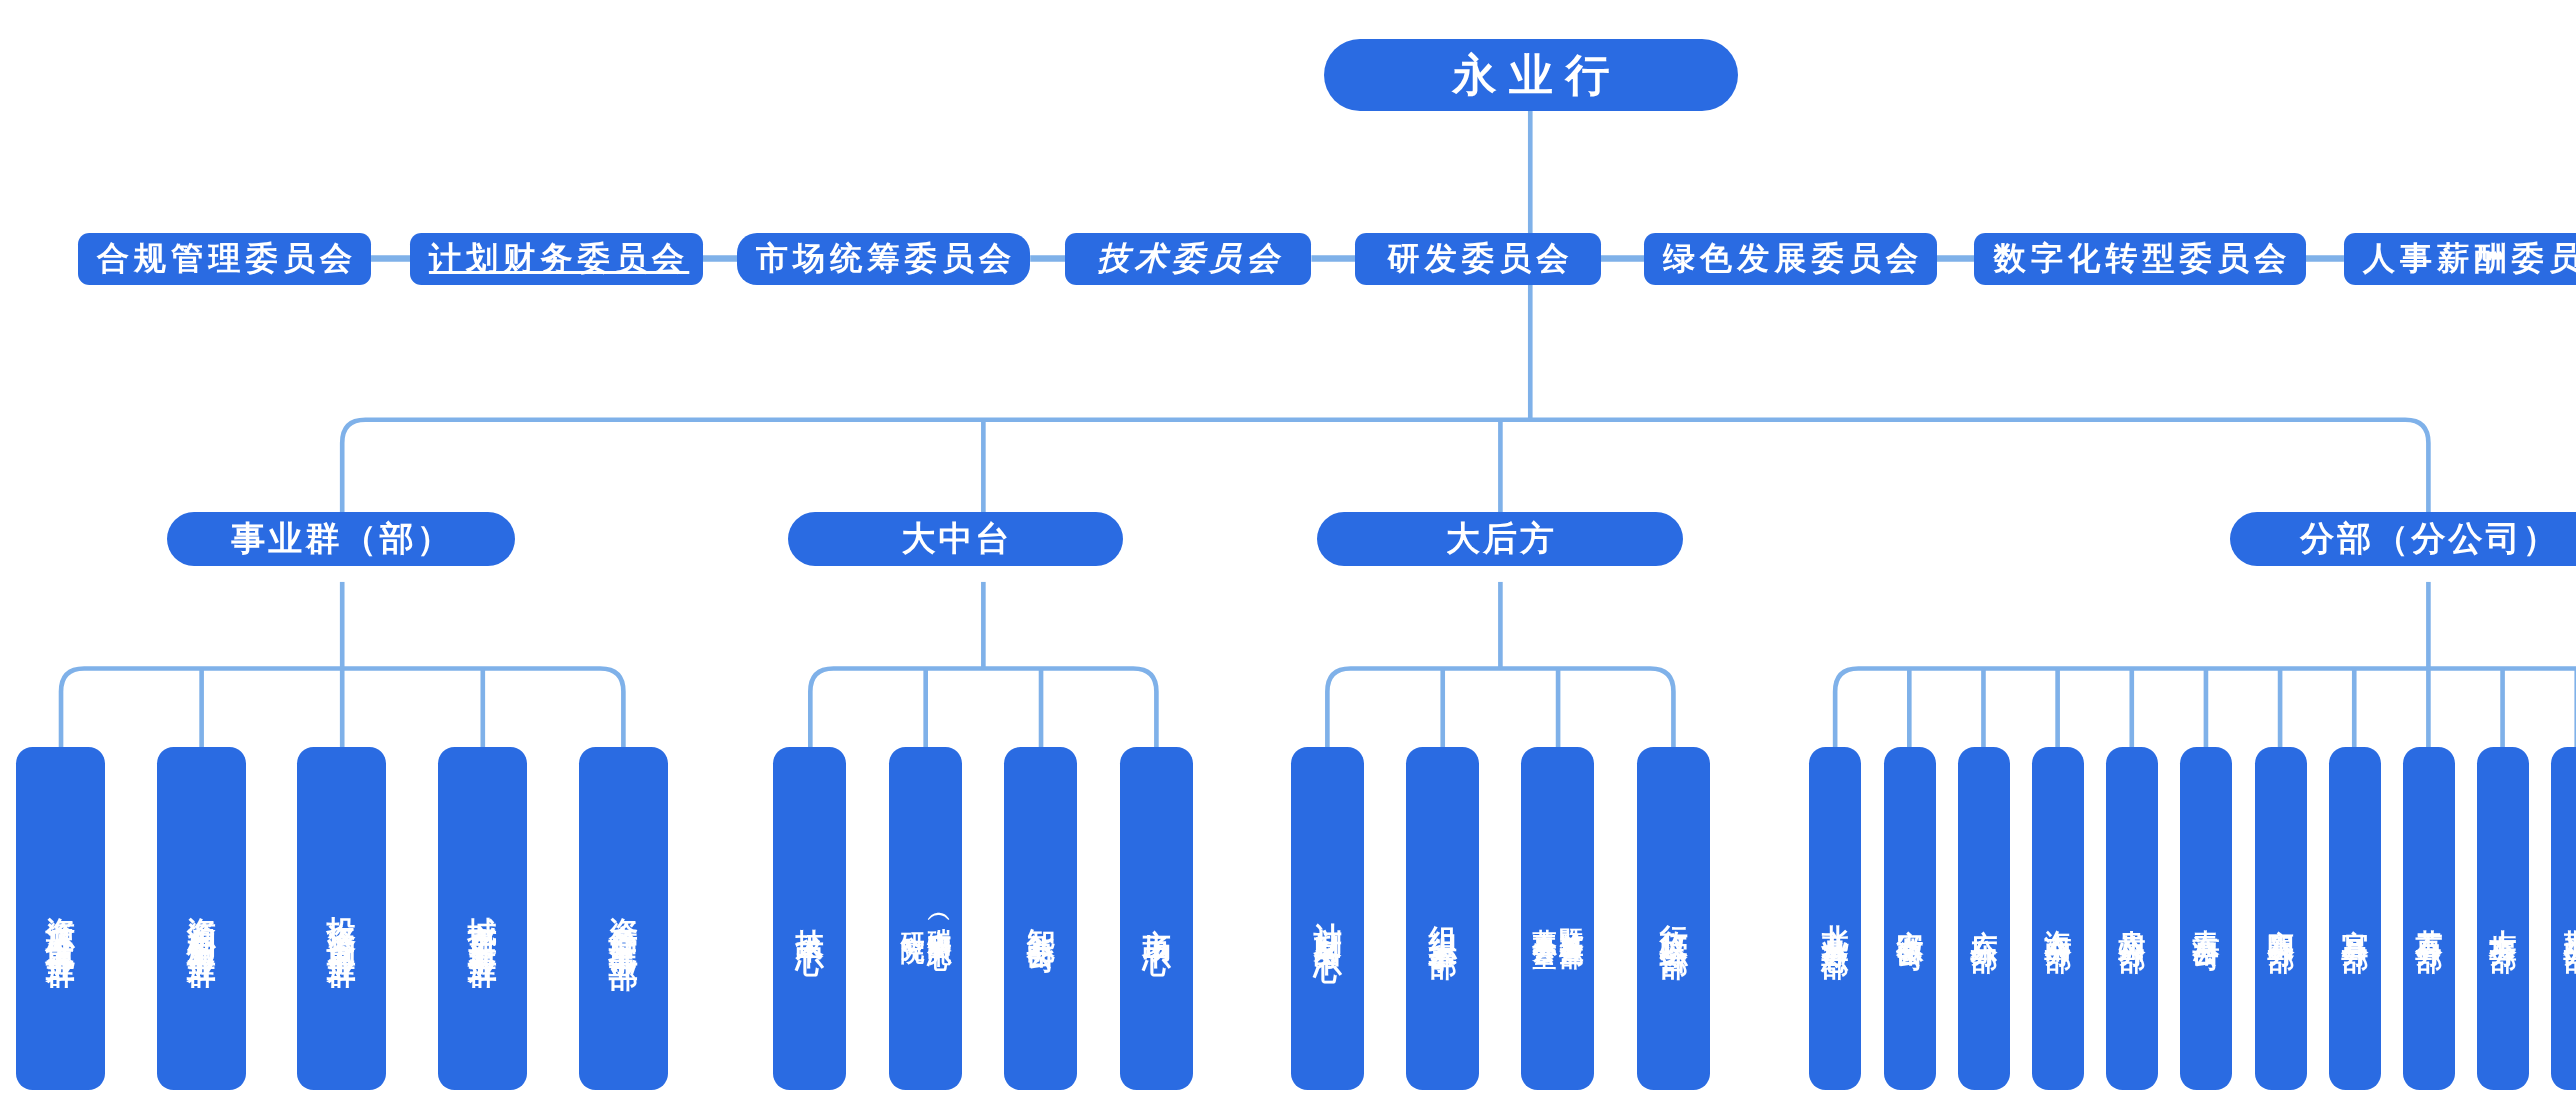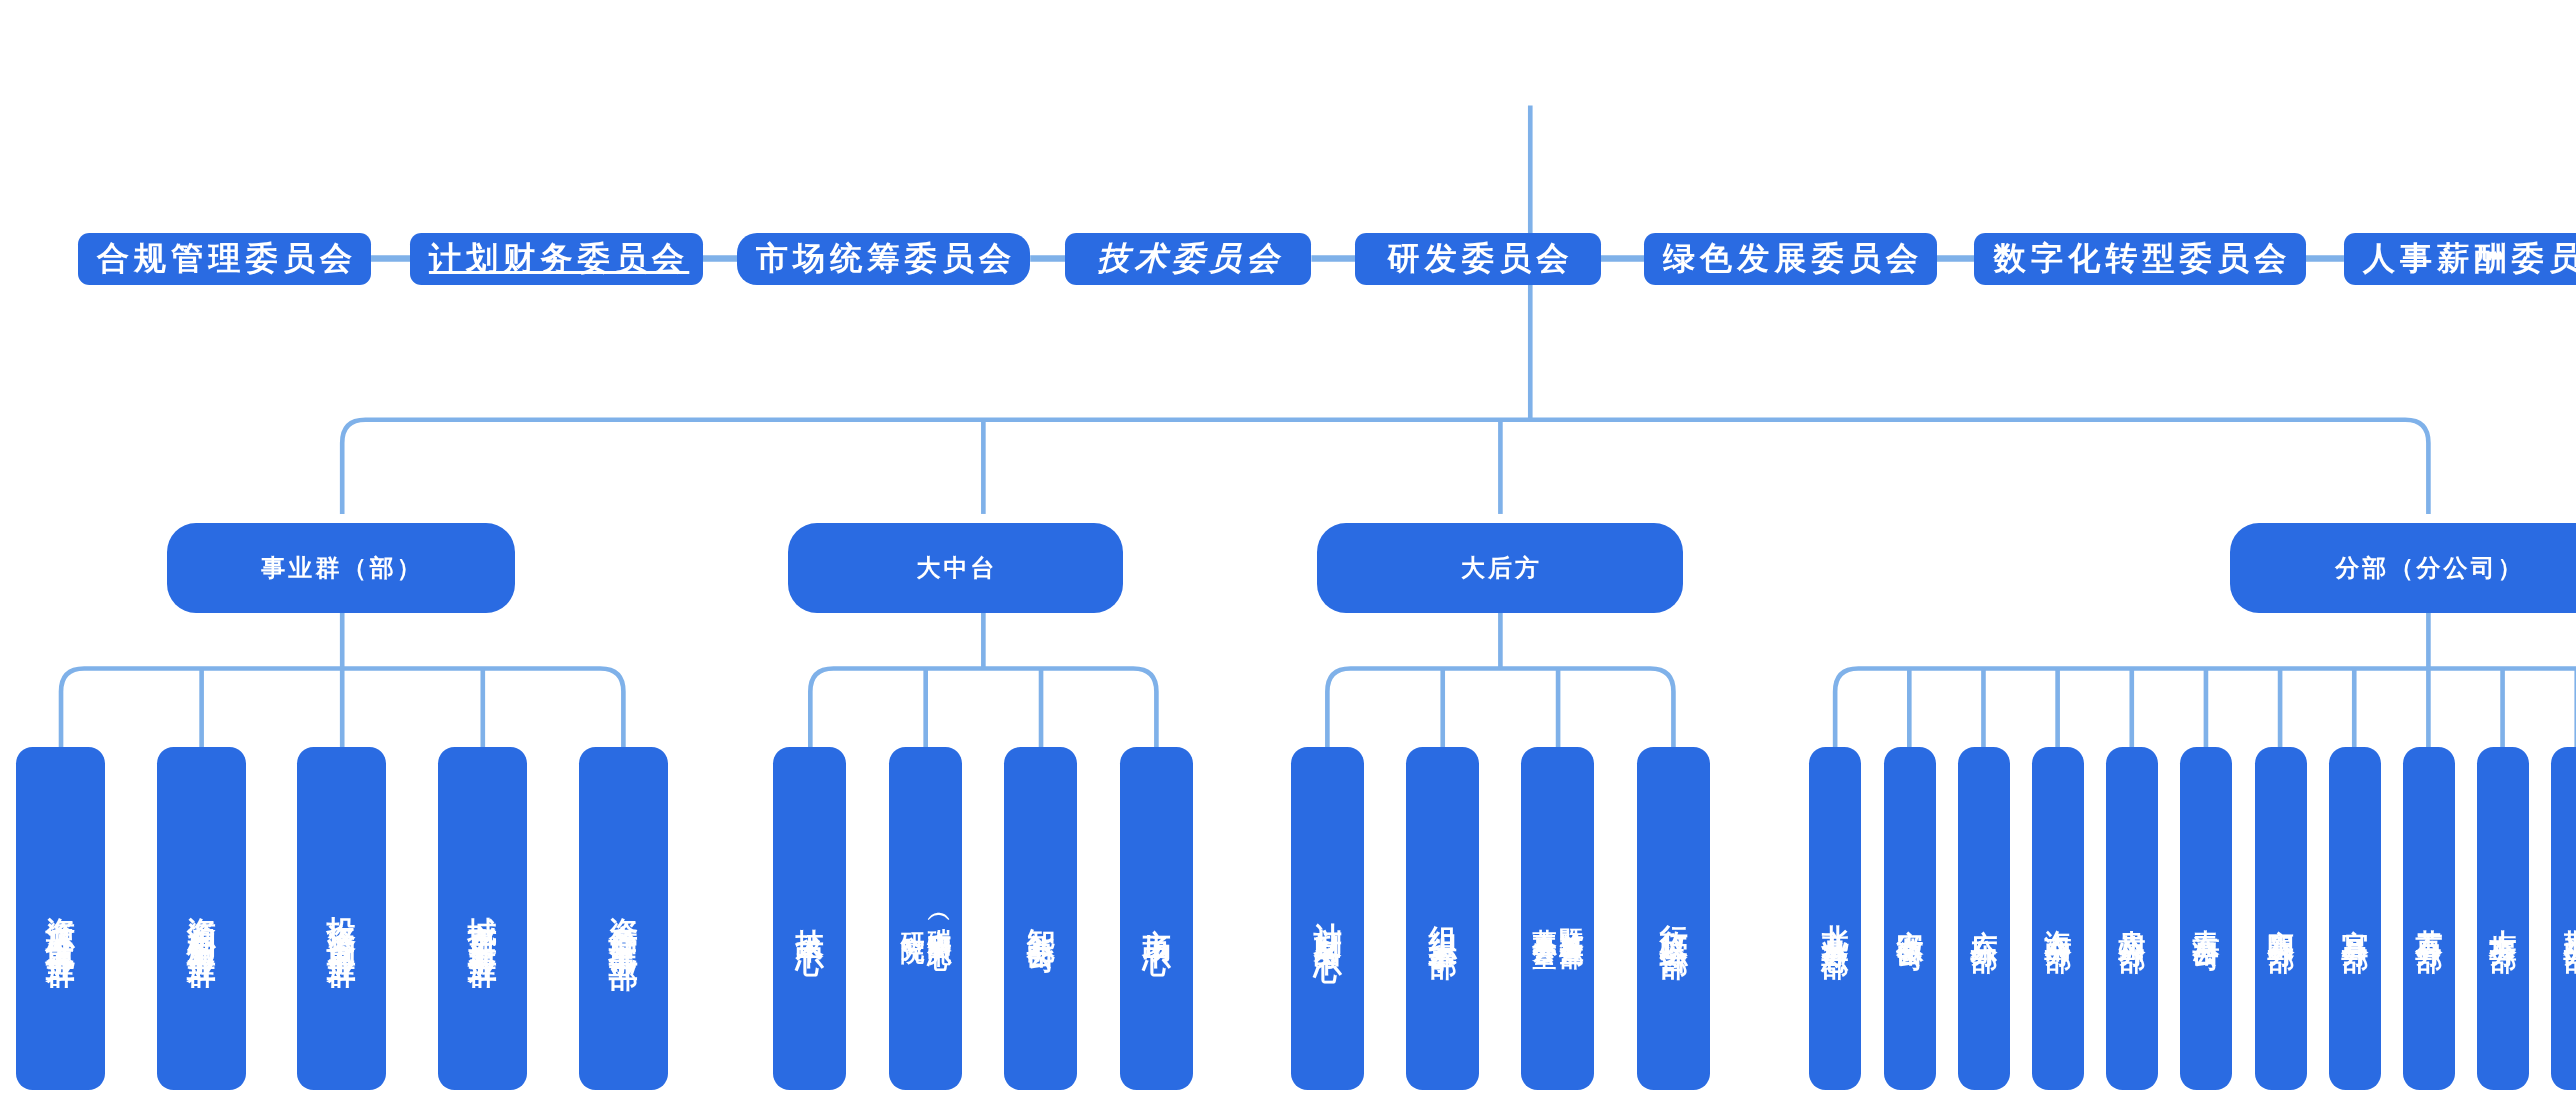"永业行" div.node { html: none -> <div>永业行</div> }
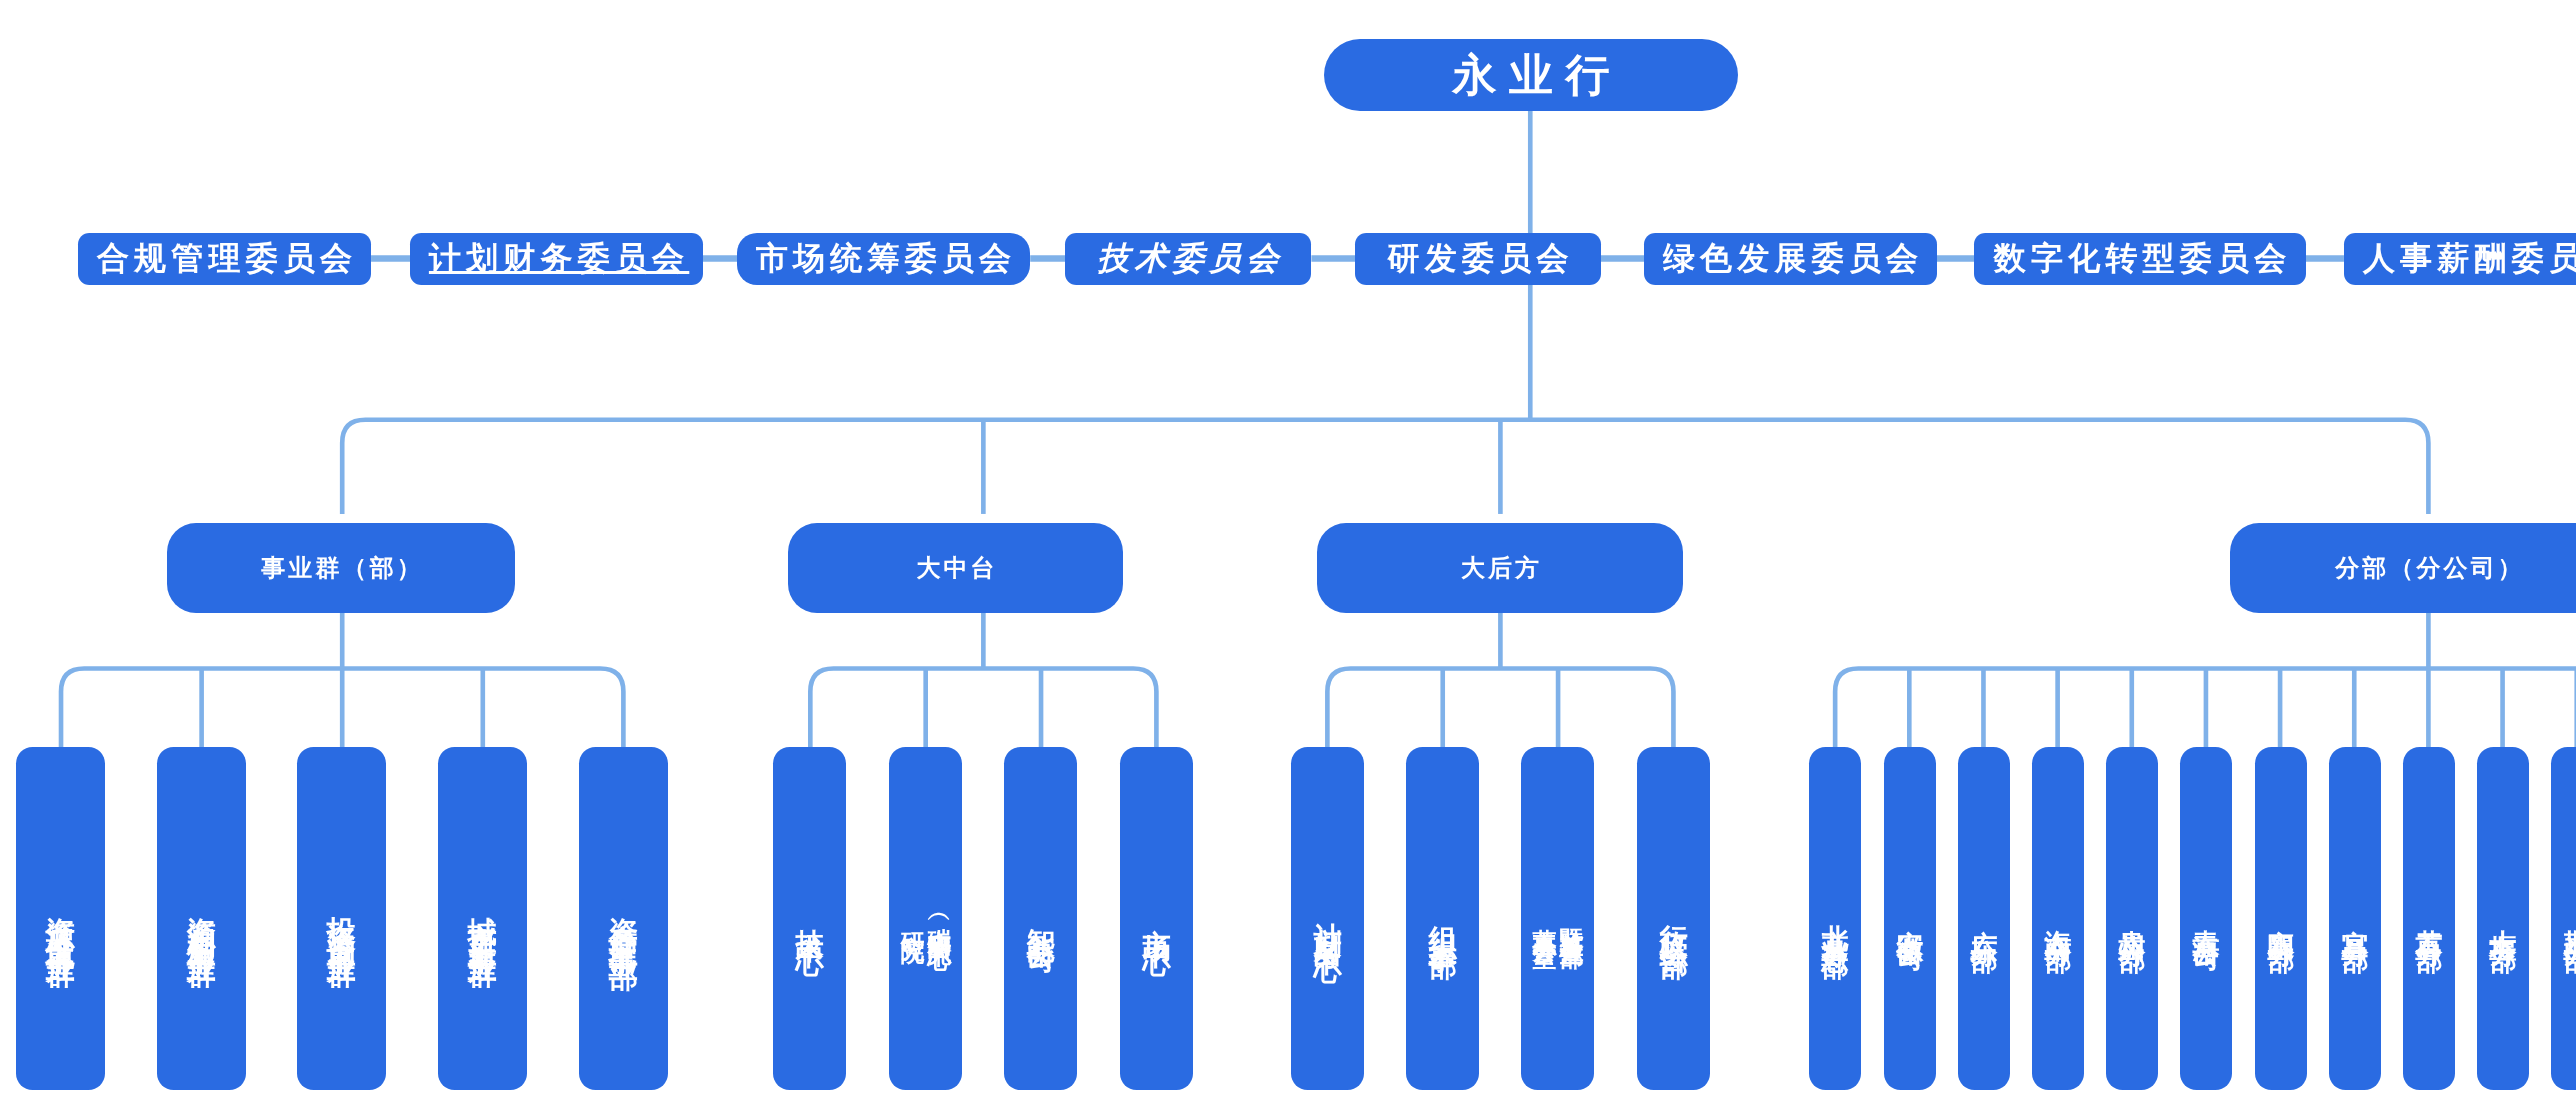"事业群（部）" .group-label-node { font-size: 24px -> 34px; height: 90px -> 54px; margin-top: 11px -> none }
